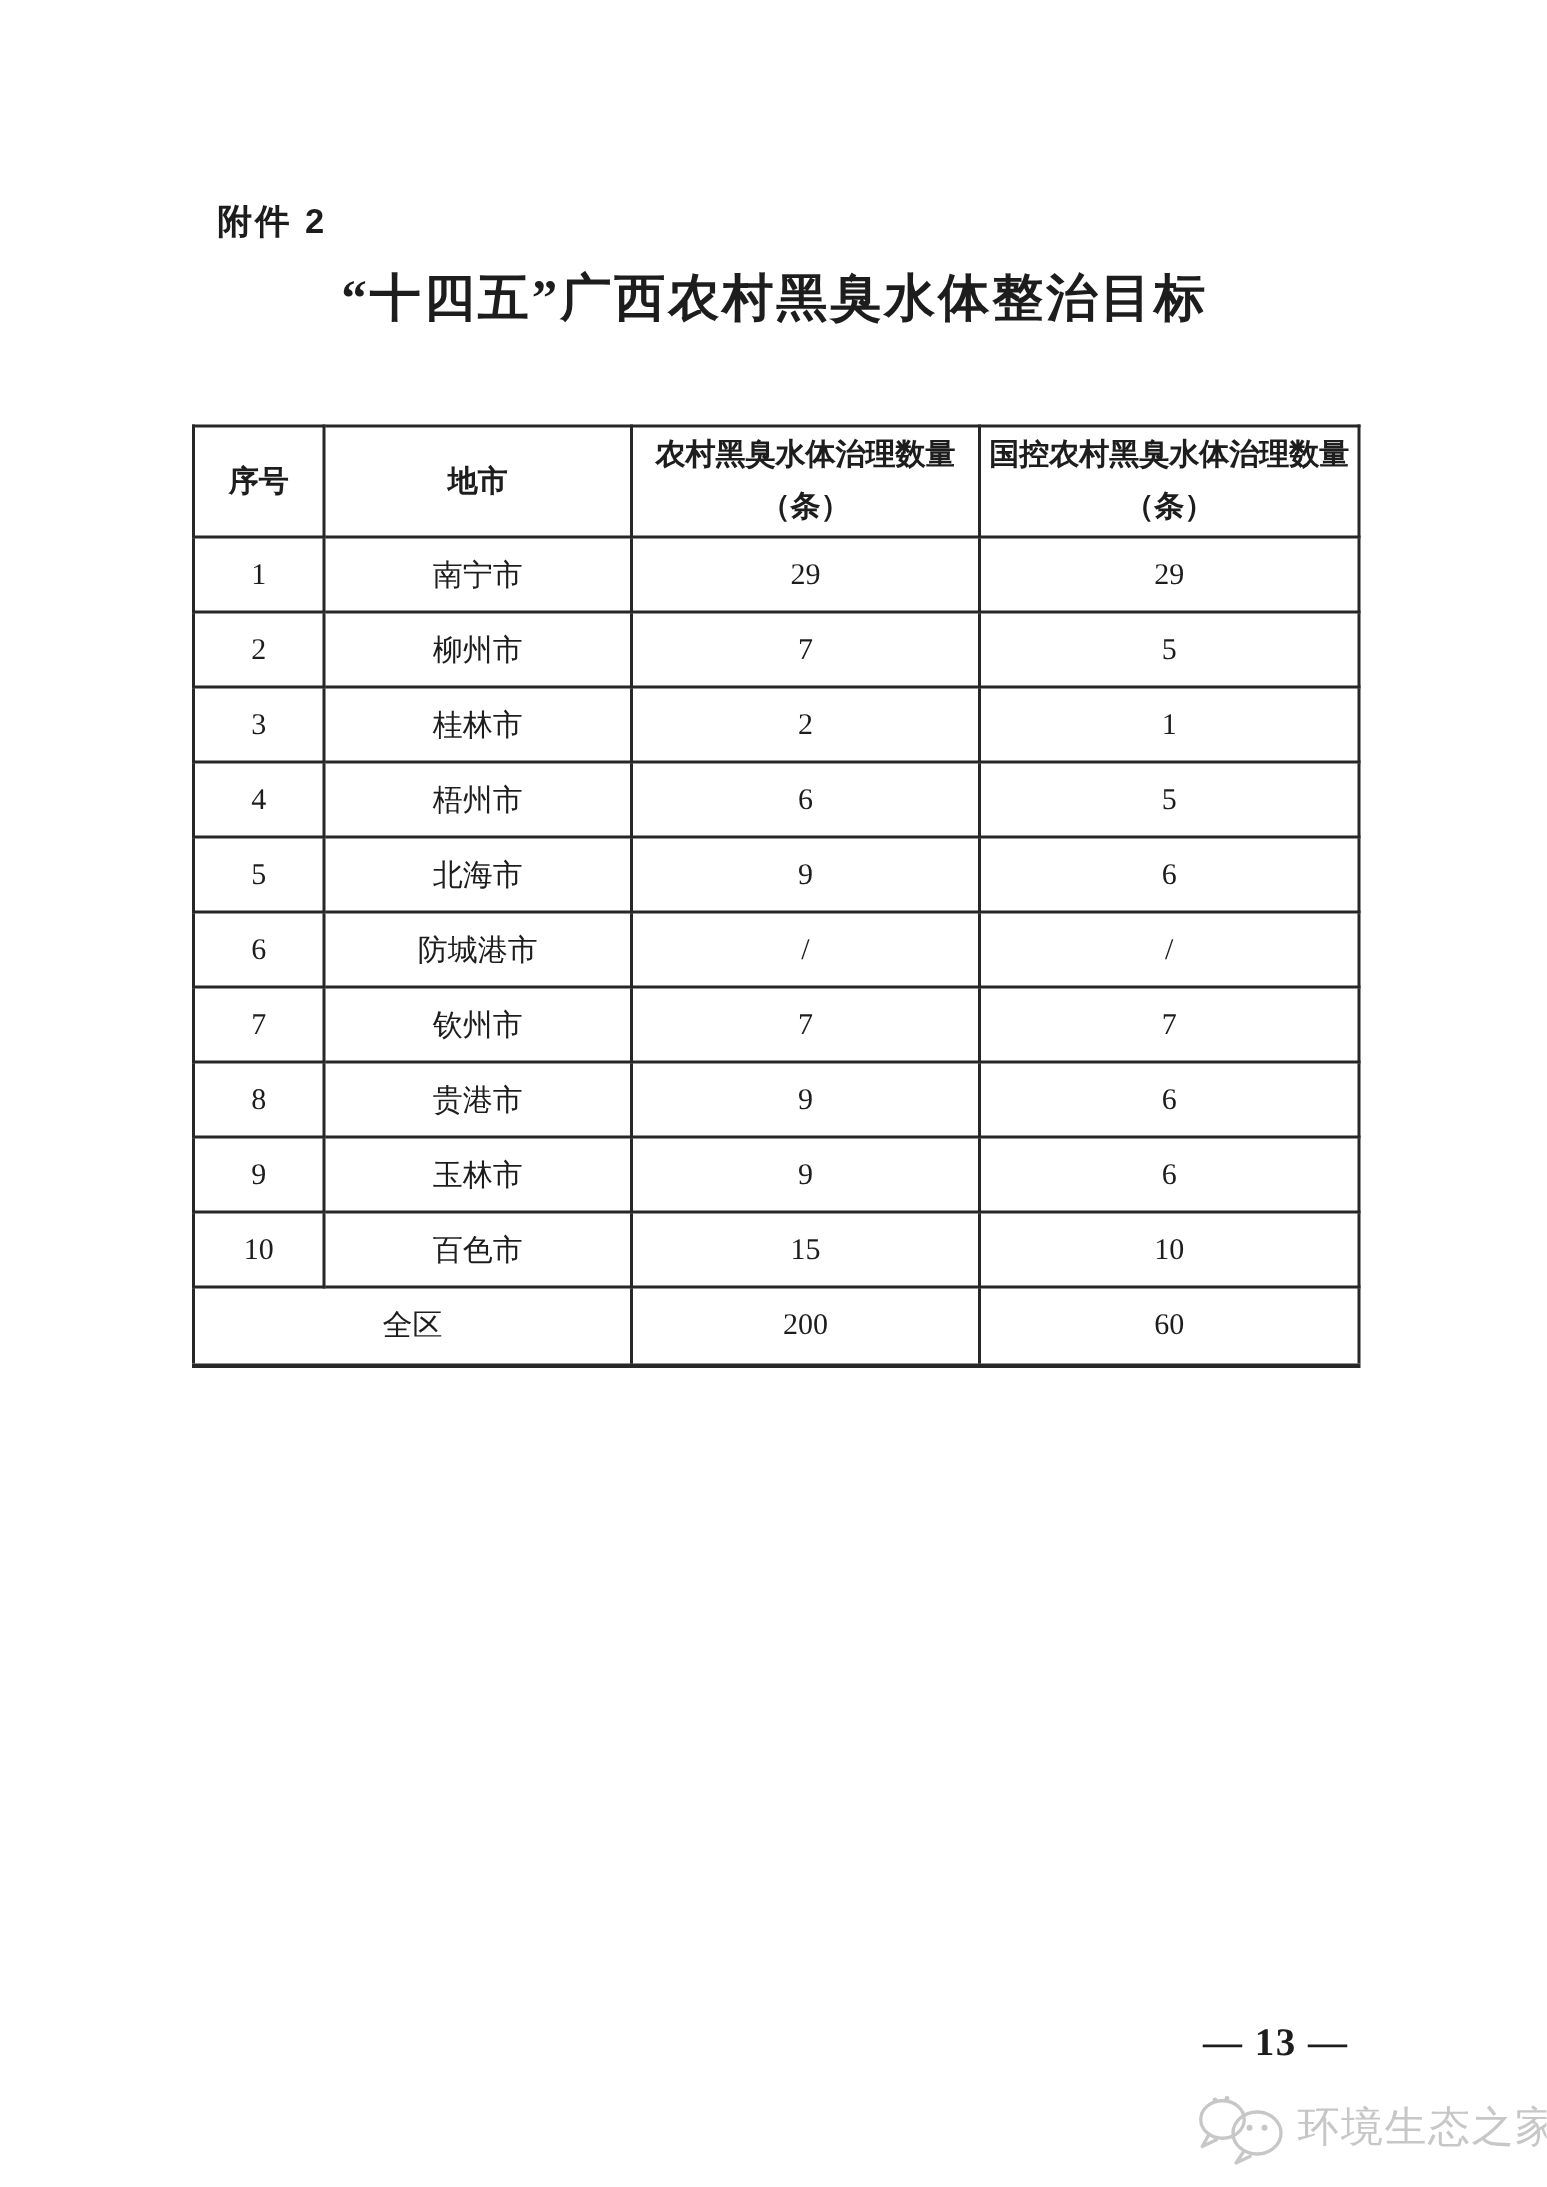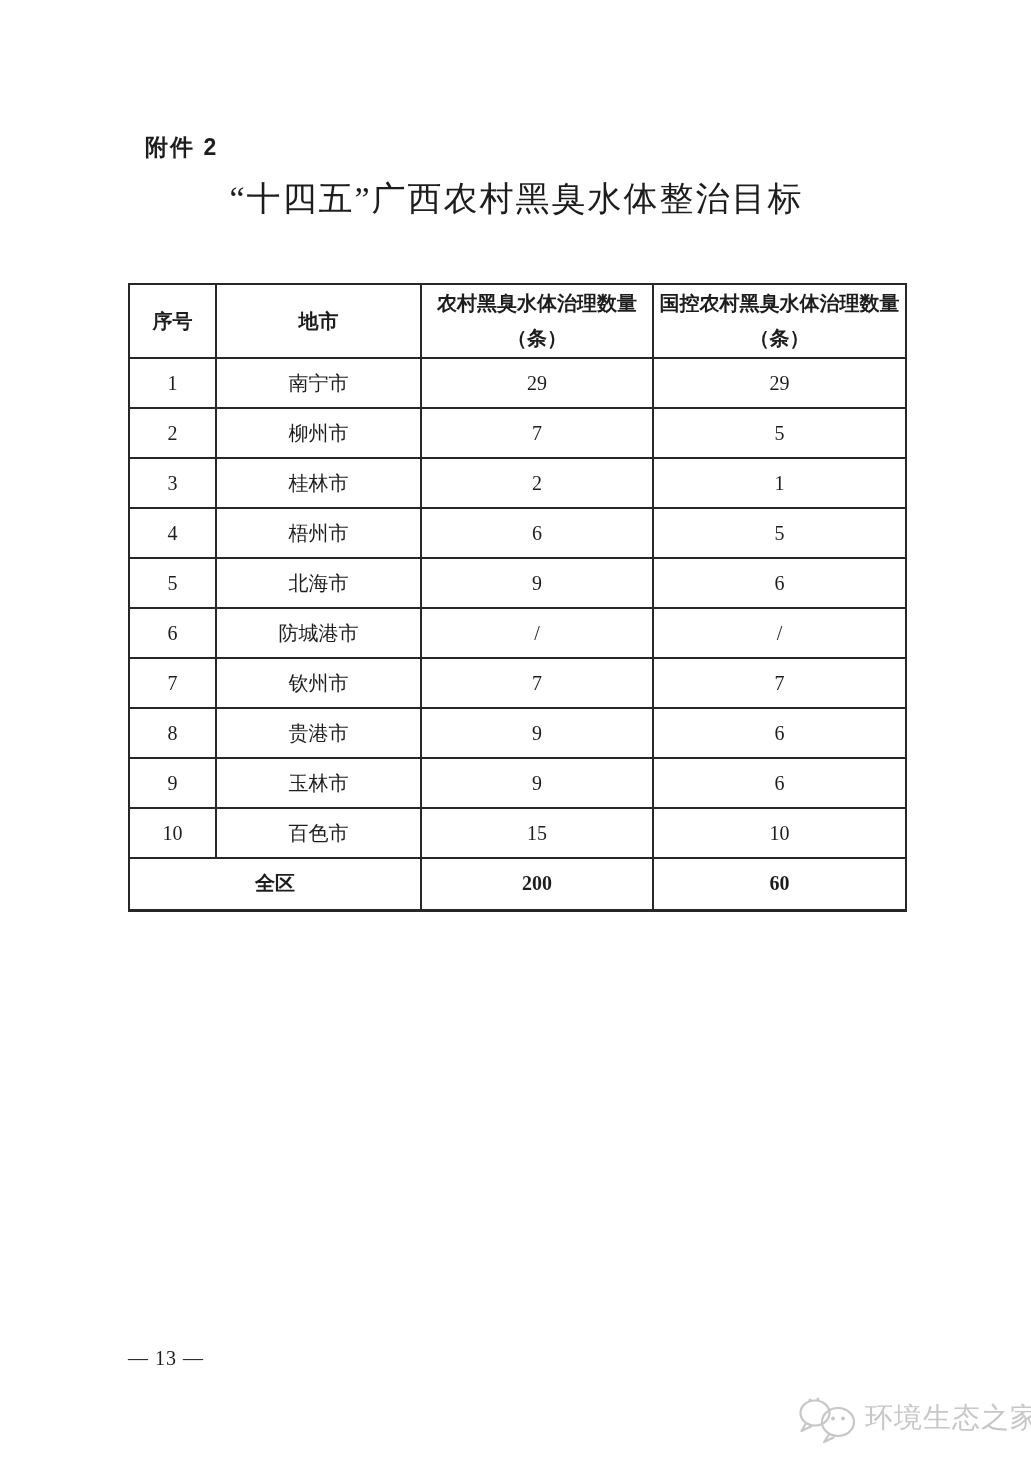"“十四五”广西农村黑臭水体整治目标" .title { font-weight: 400 -> 700 }
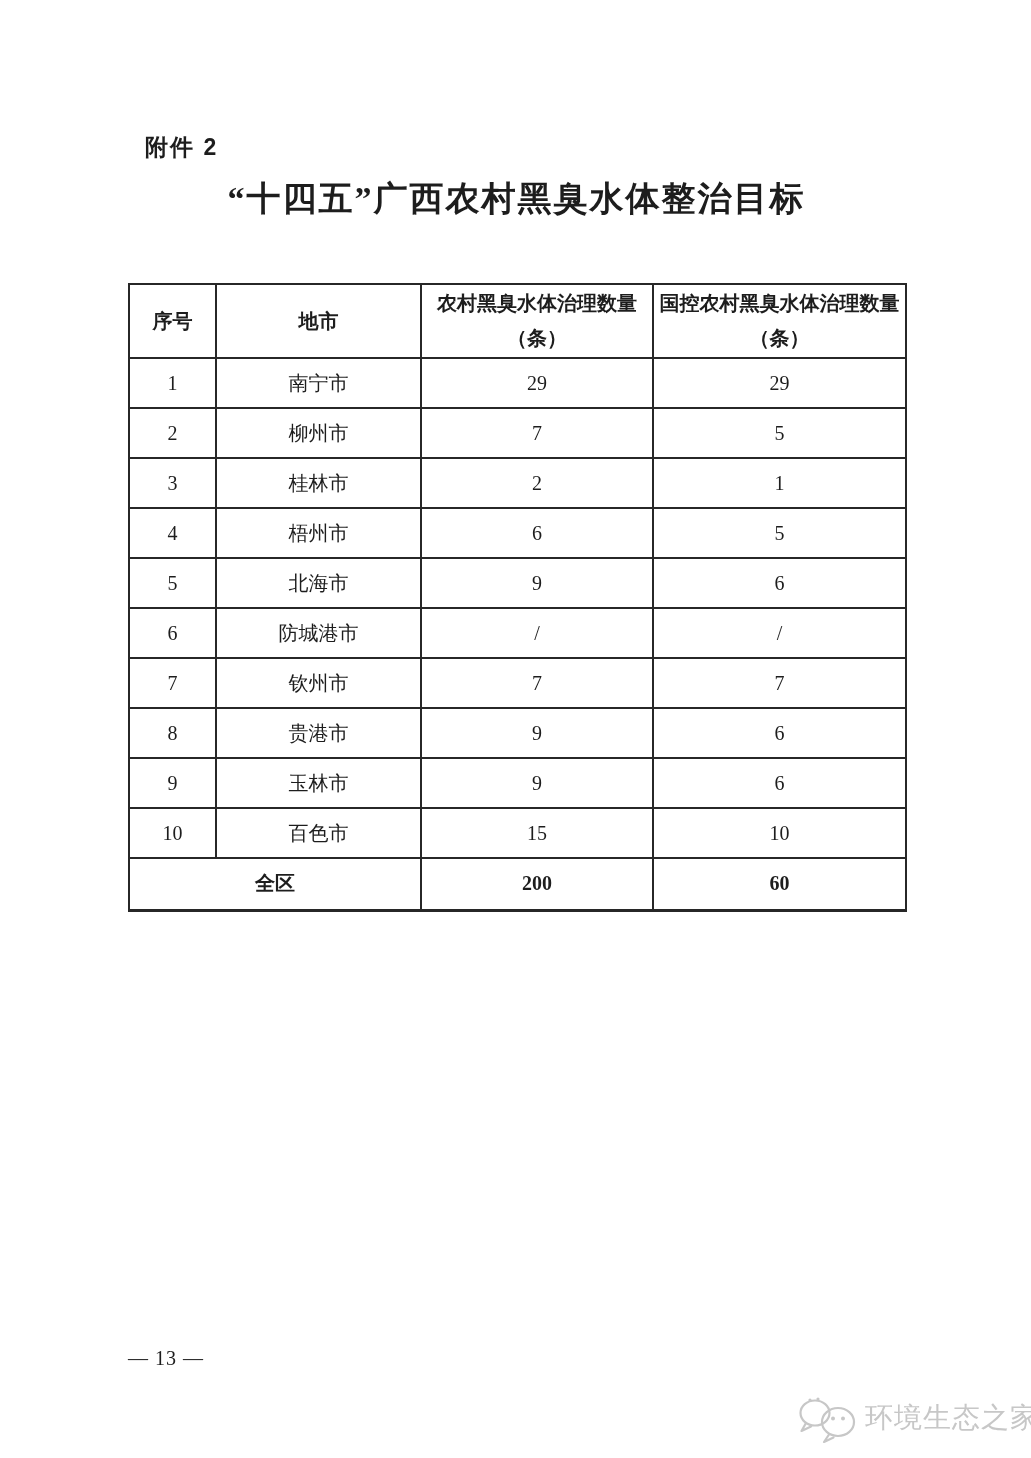"全区" .targets tfoot tr { font-weight: bold -> none }
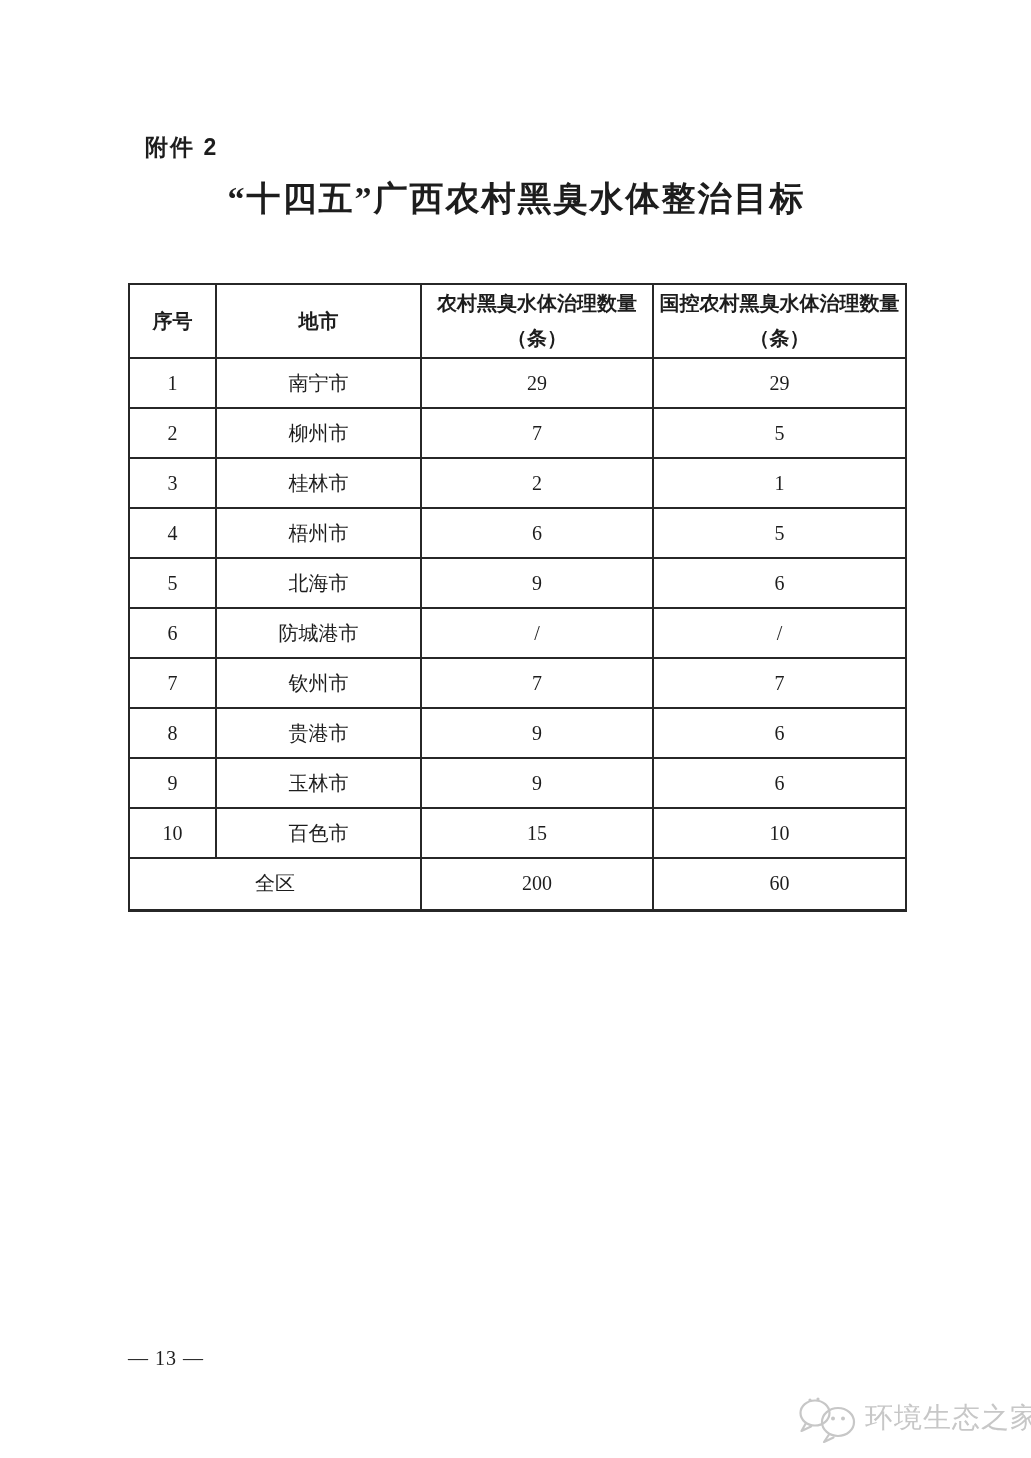"— 13 —" .pageno { font-size: 20px -> 26px; font-weight: none -> bold; text-align: left -> right }
